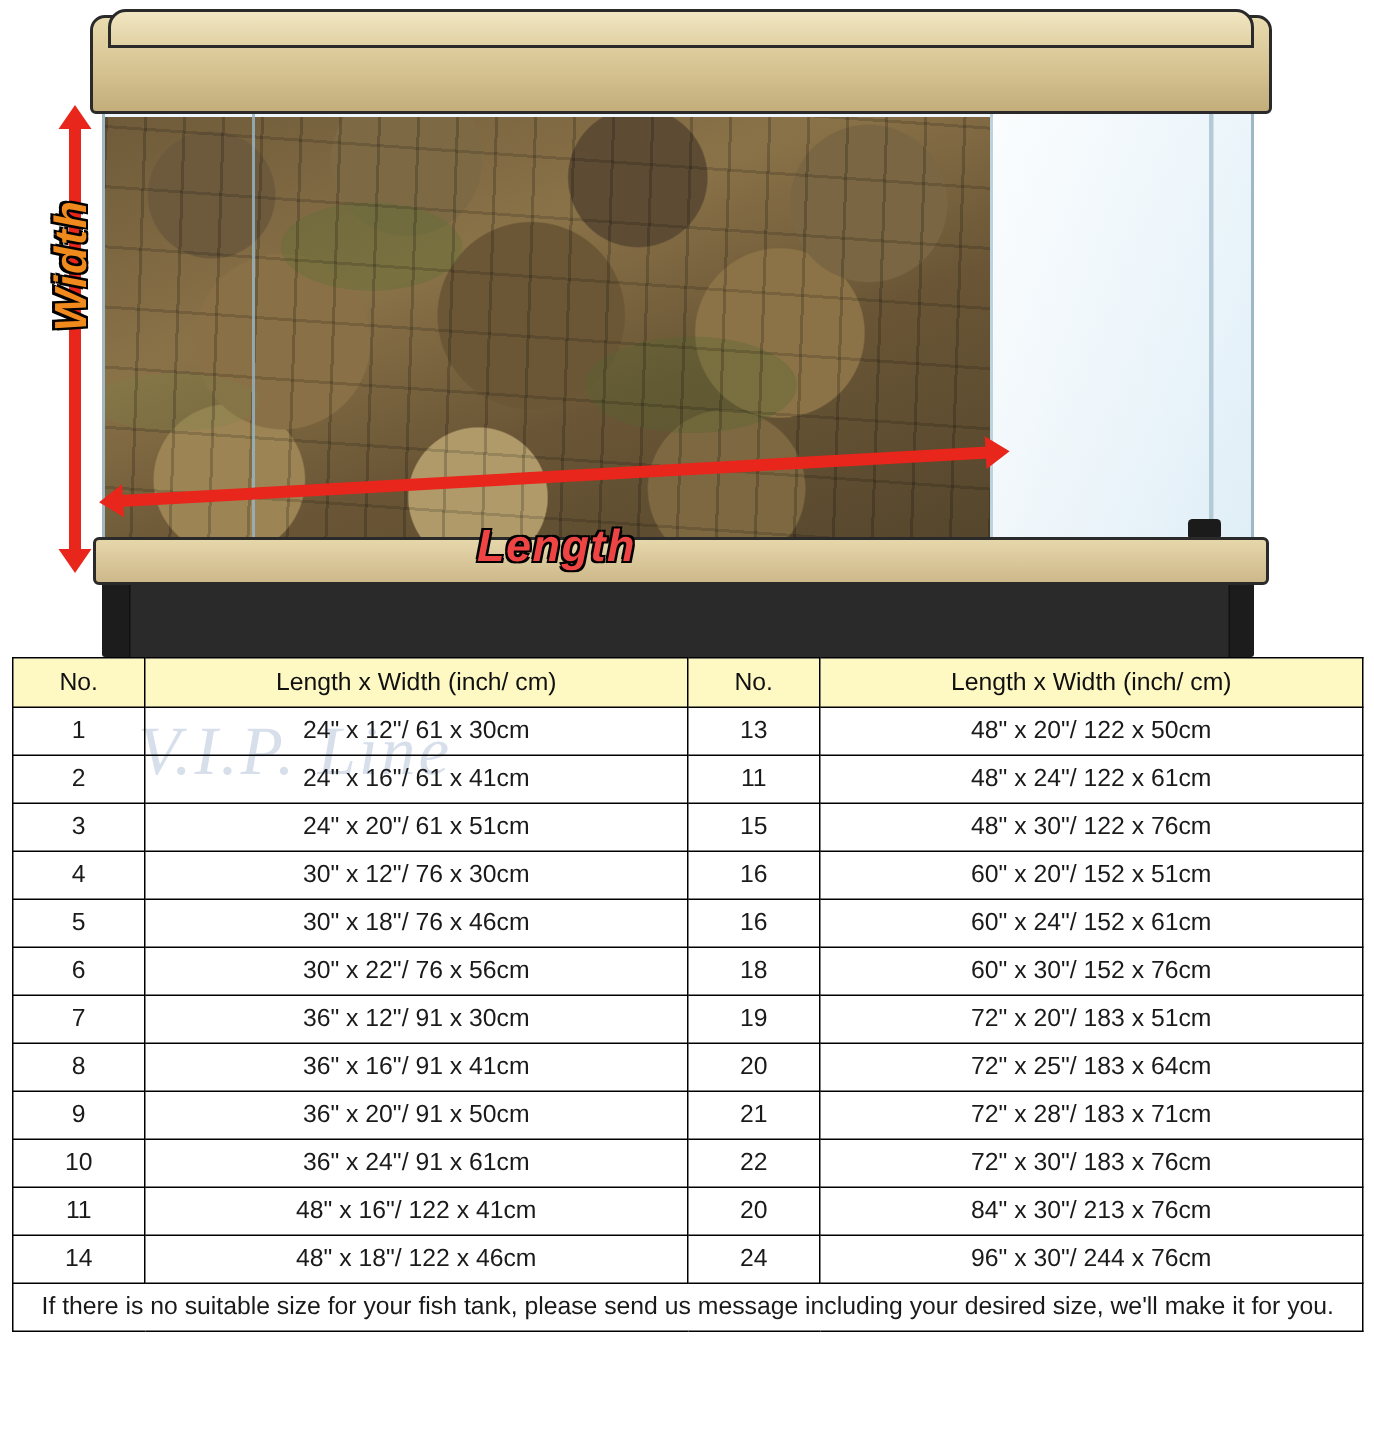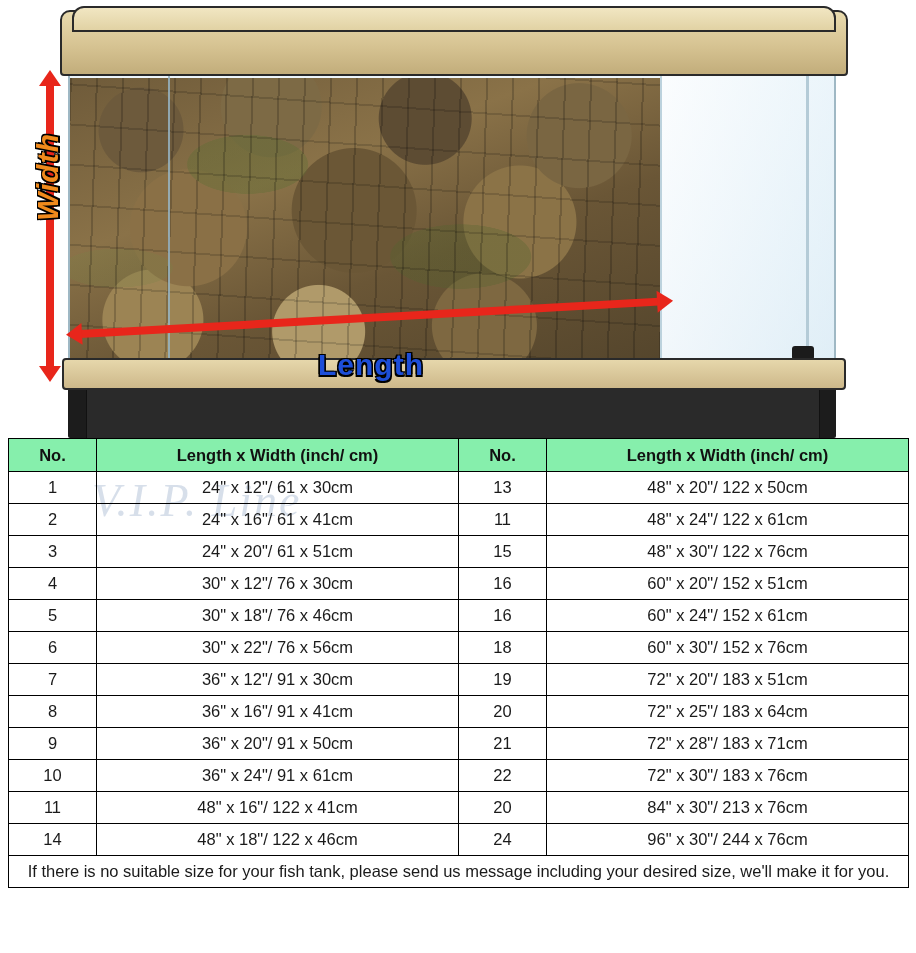"Length" .label-length { color: #1d4ed8 -> #ef4444; font-style: none -> italic }
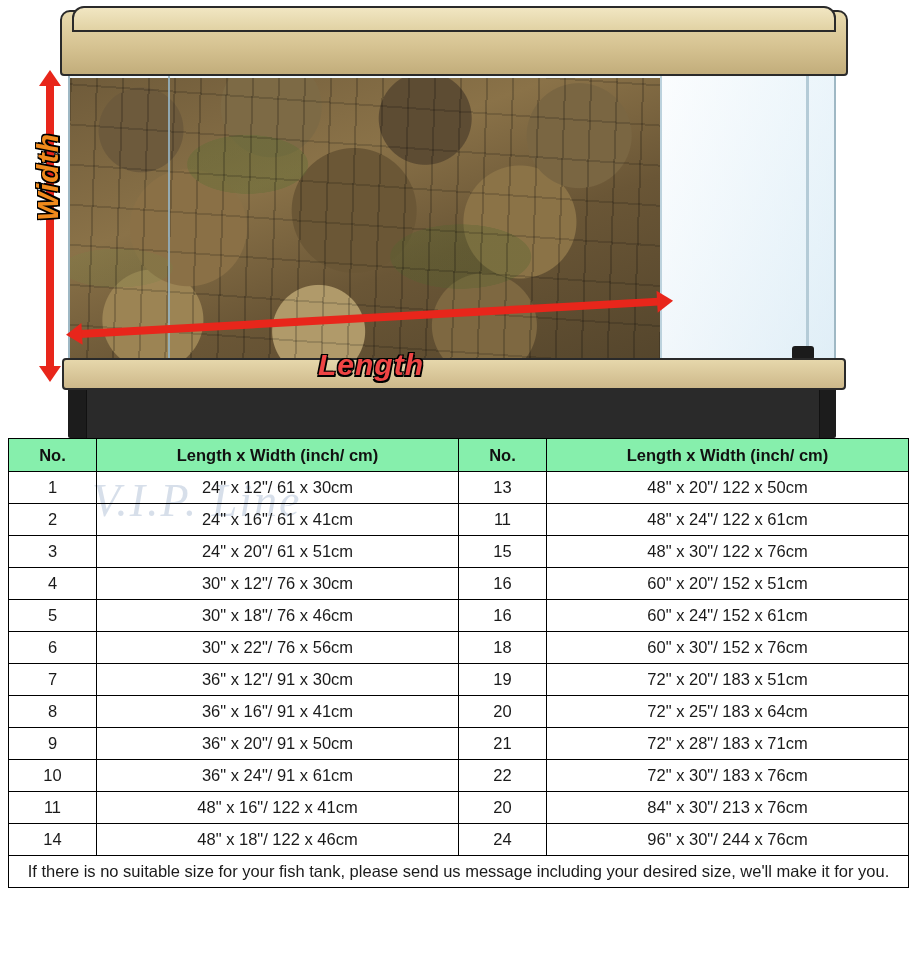"No." table.size-table thead th { background: #86efac -> #fef9c3; font-weight: bold -> normal }
